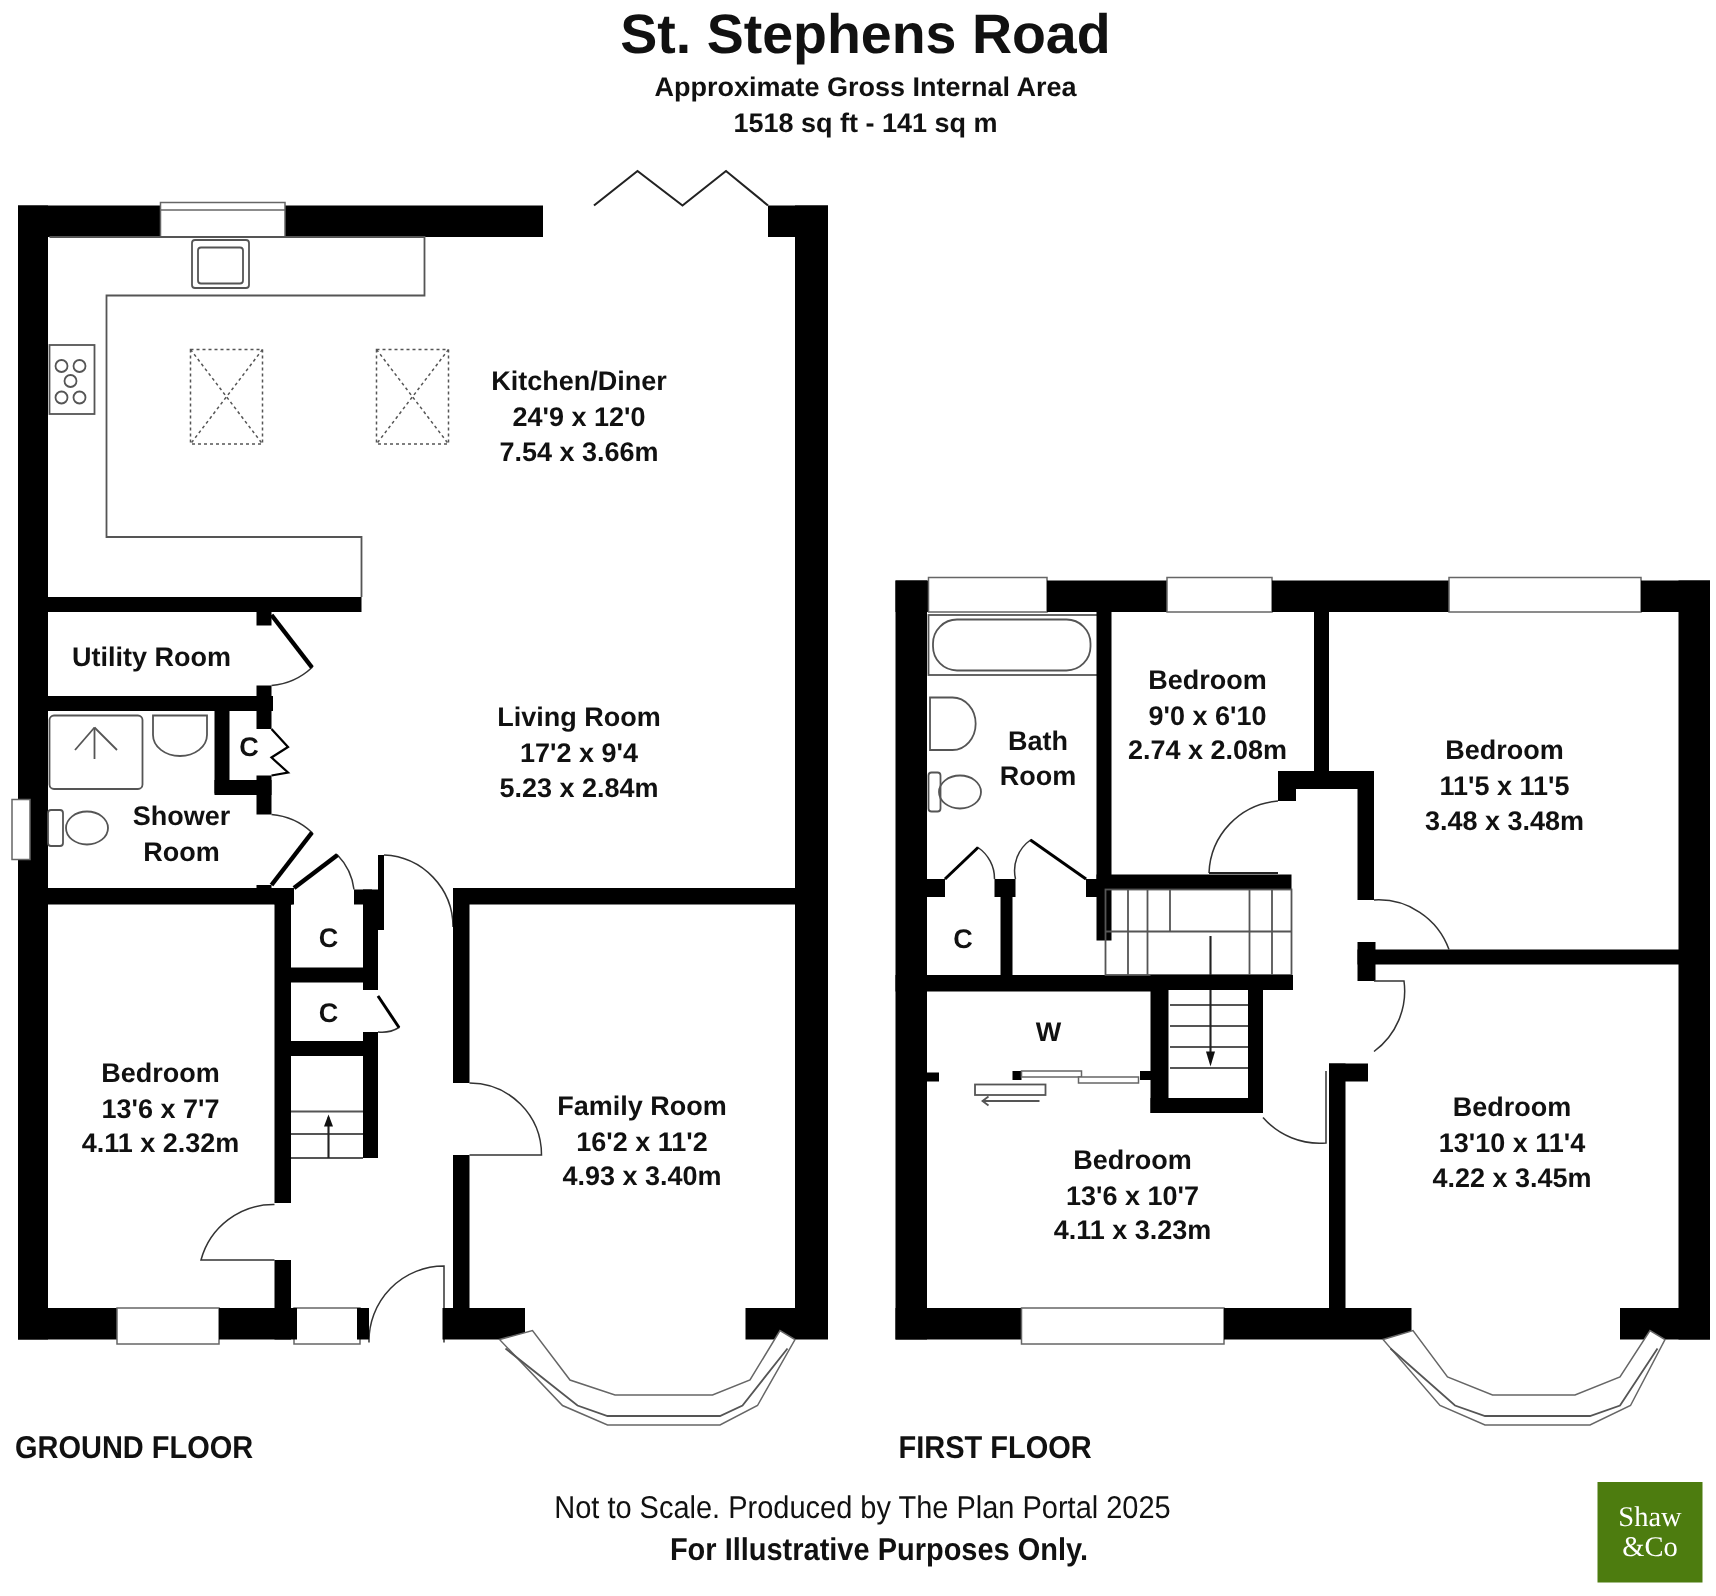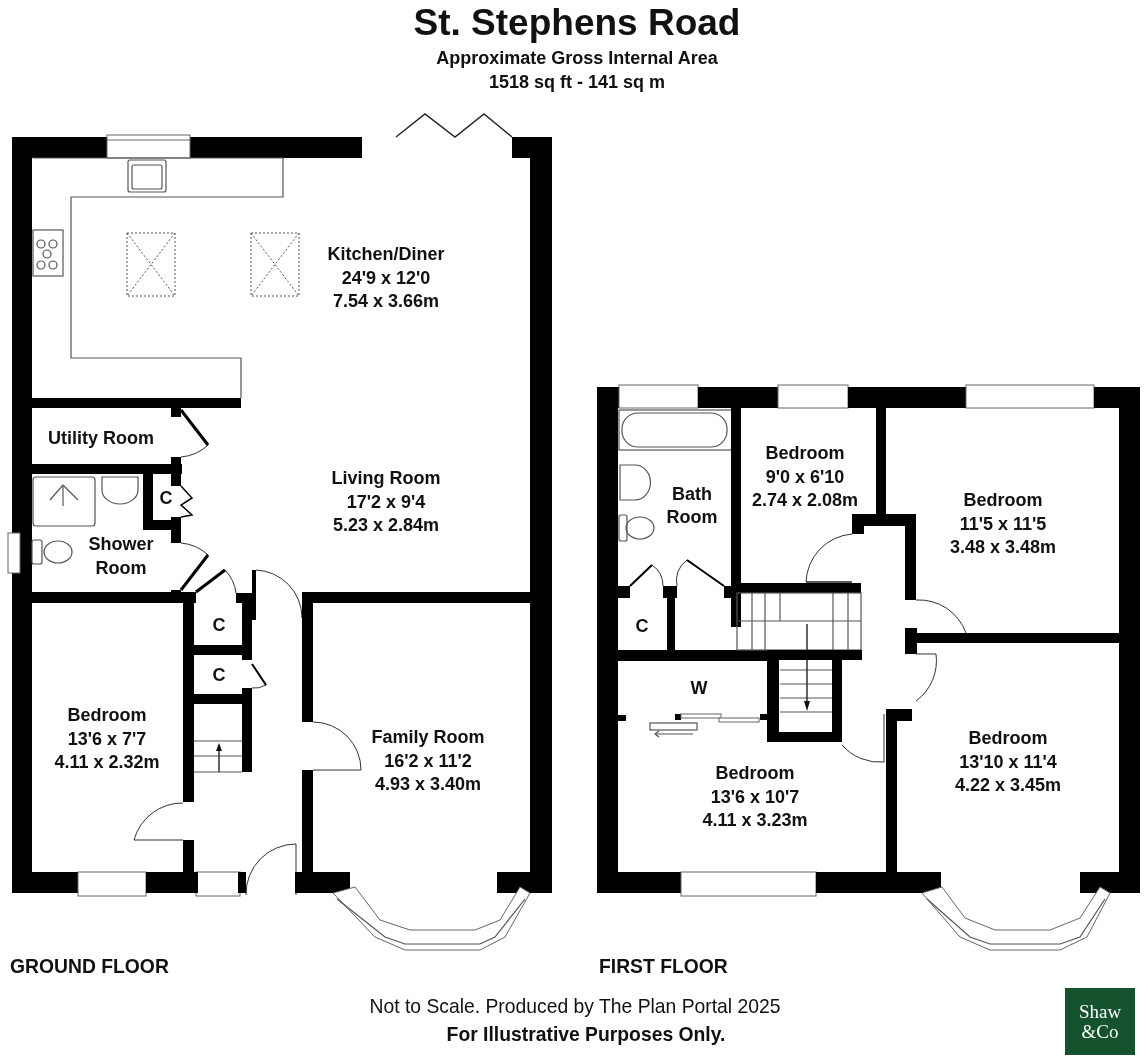"Shaw" .logo { background: #14532d -> #4d7c0f }
